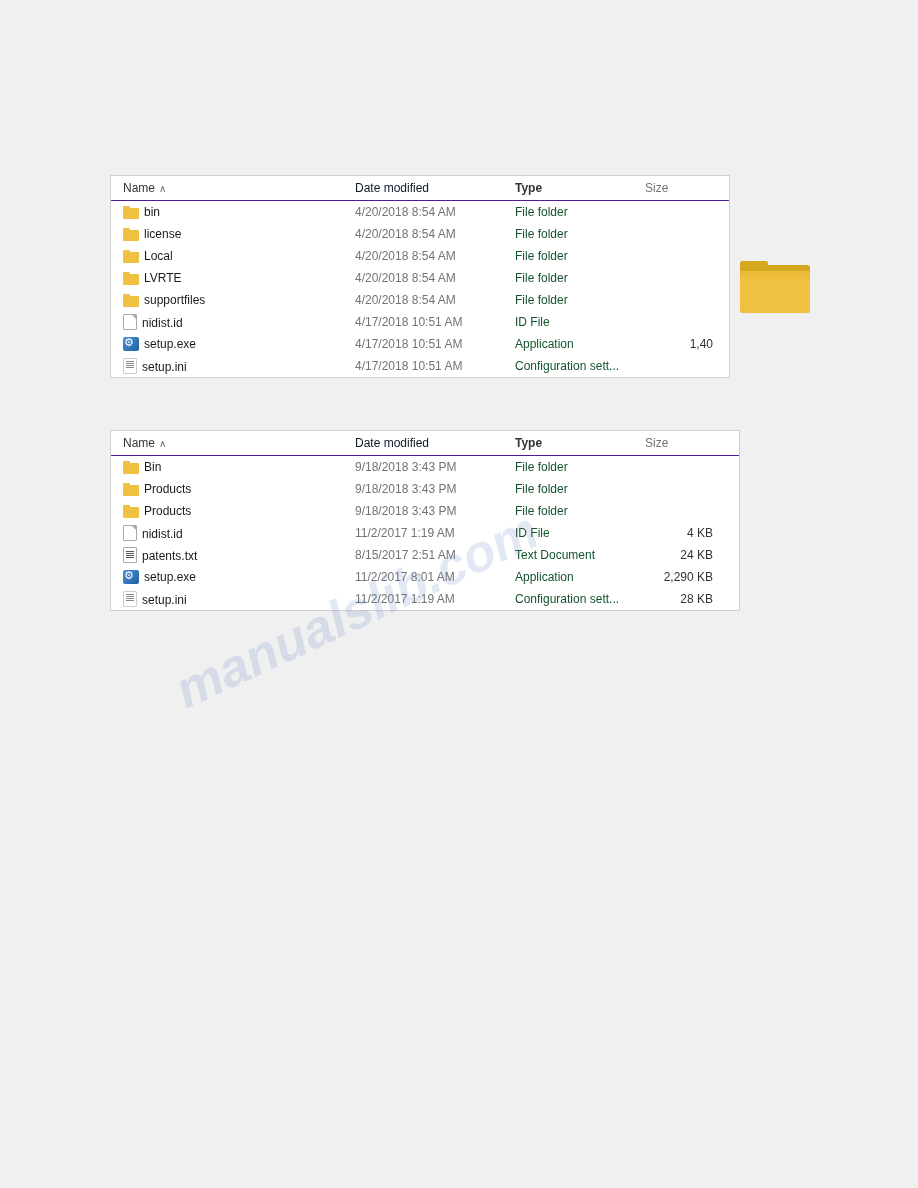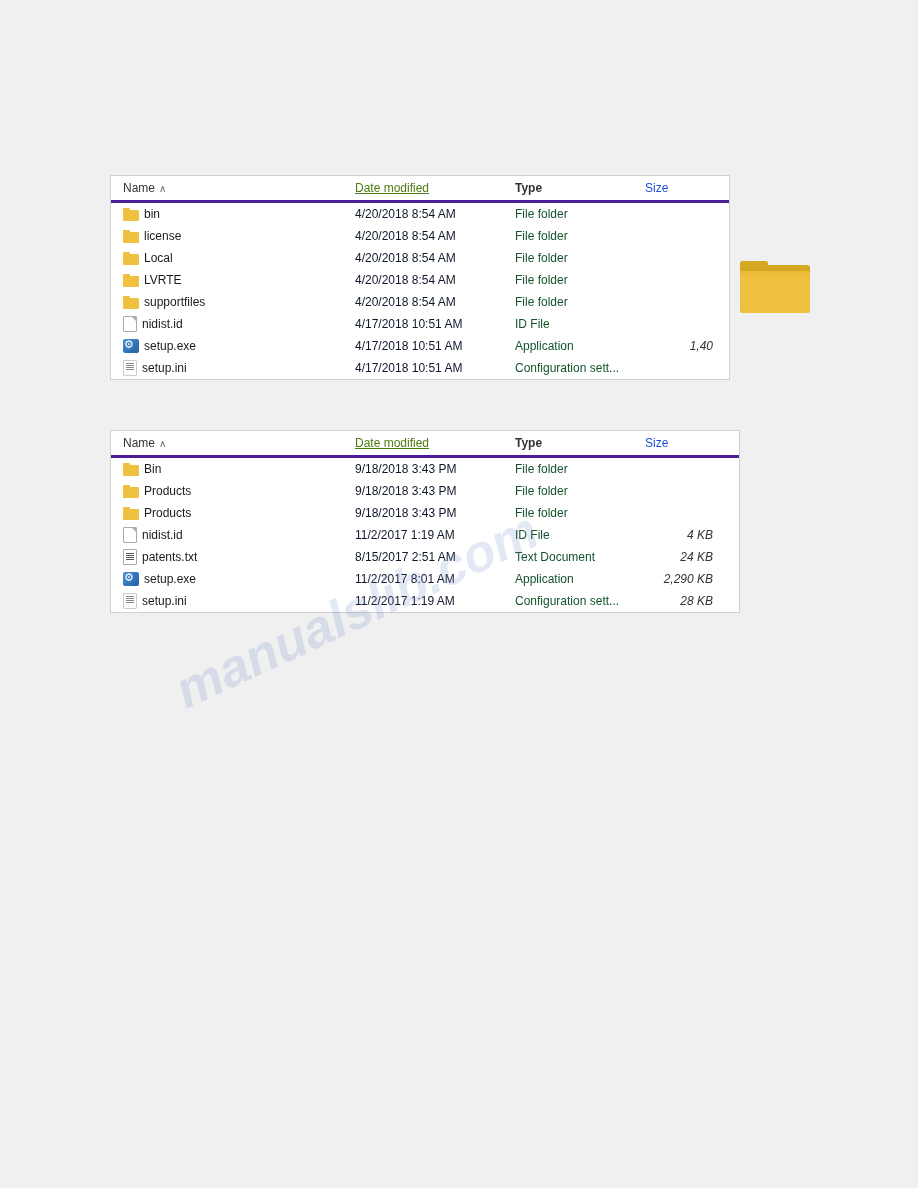"Name" .panel-header { border-bottom: 3px solid #4c1d95 -> 1px solid #4c1d95 }
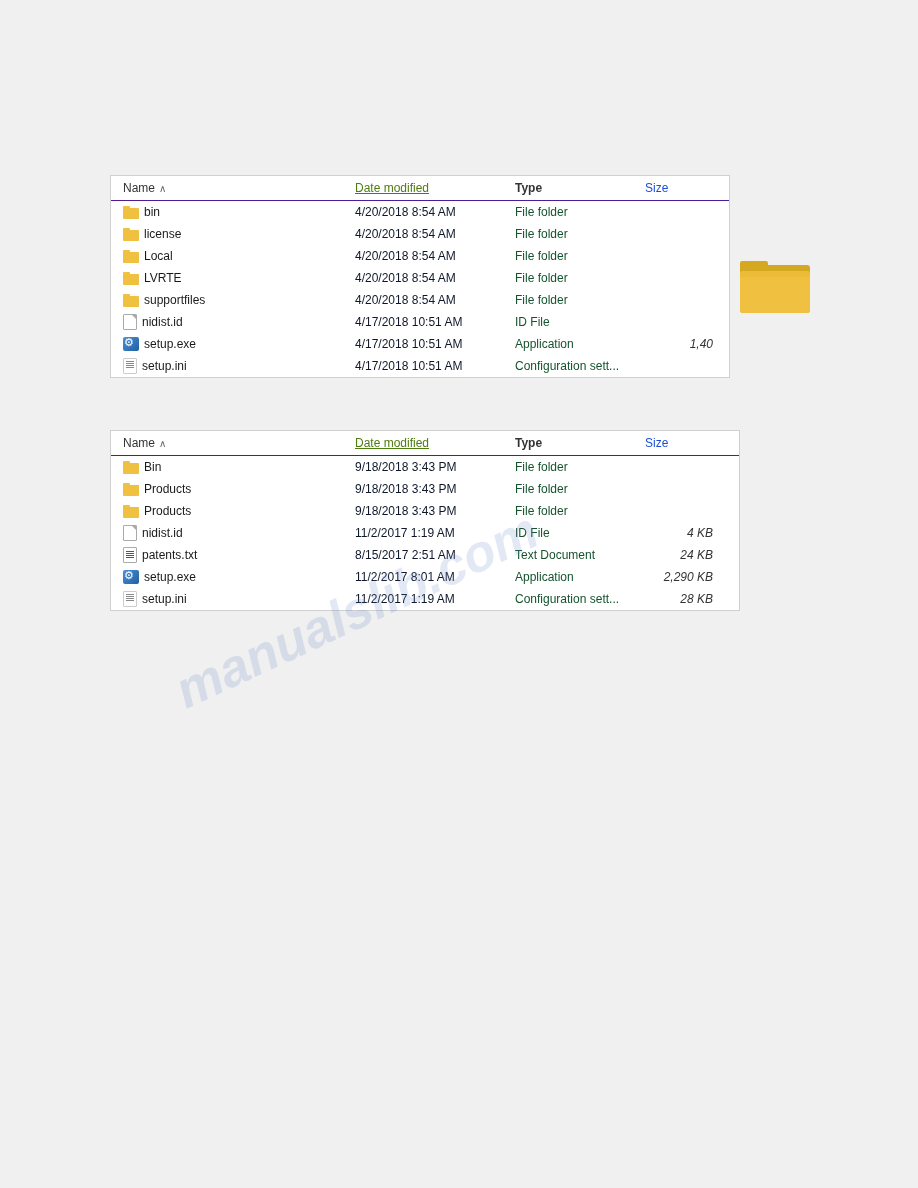"Date modified" .col-date { color: #4d7c0f -> #0f172a; text-decoration: underline -> none }
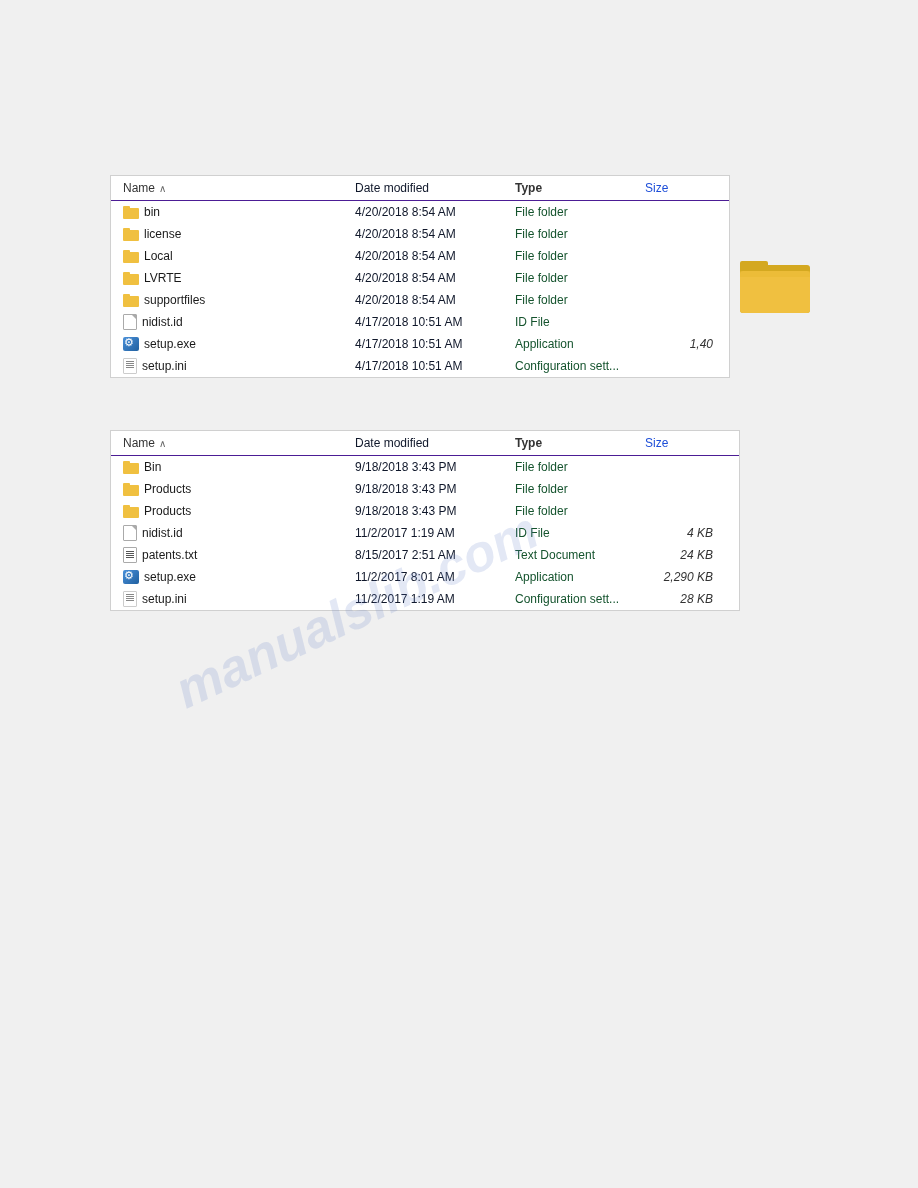"Size" .col-size { color: #1d4ed8 -> #737373 }
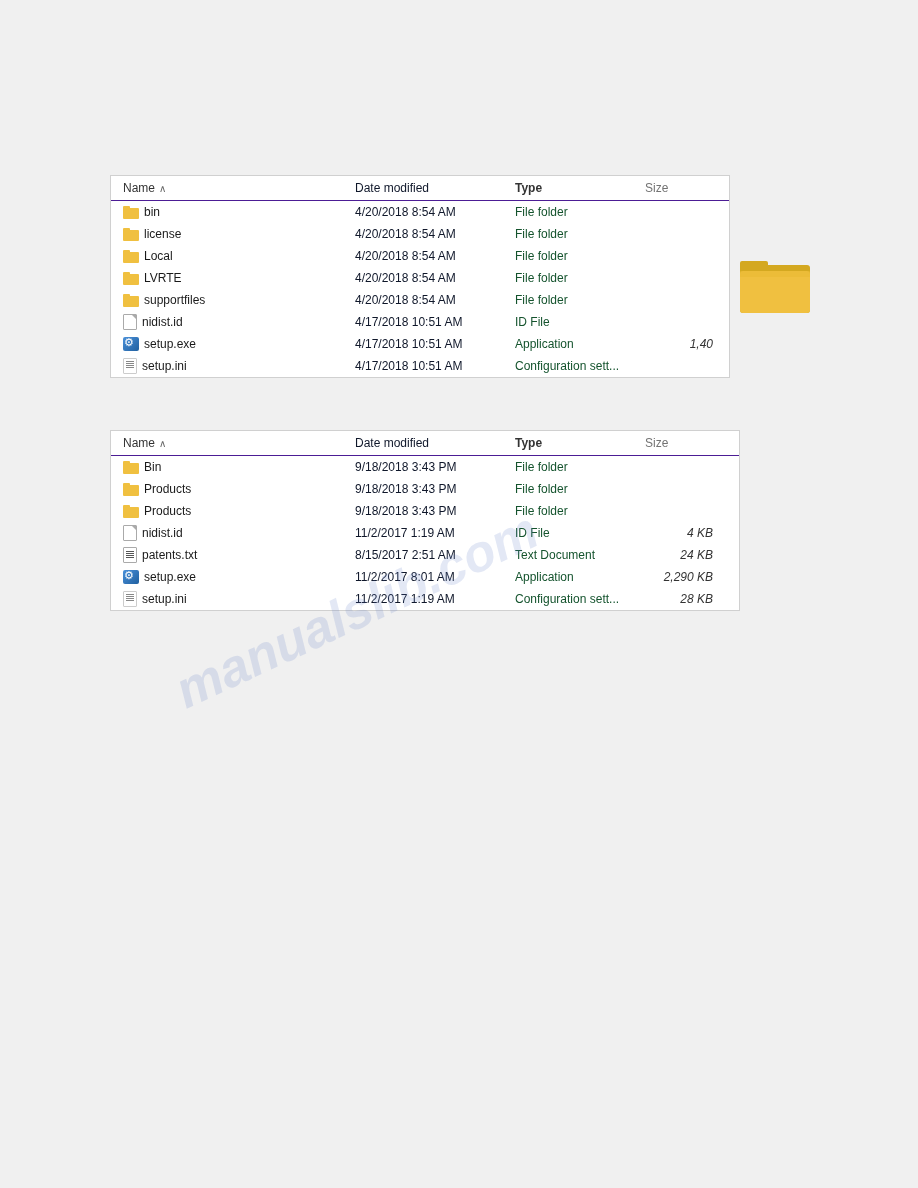"bin" .file-name-cell { align-items: center -> flex-end }
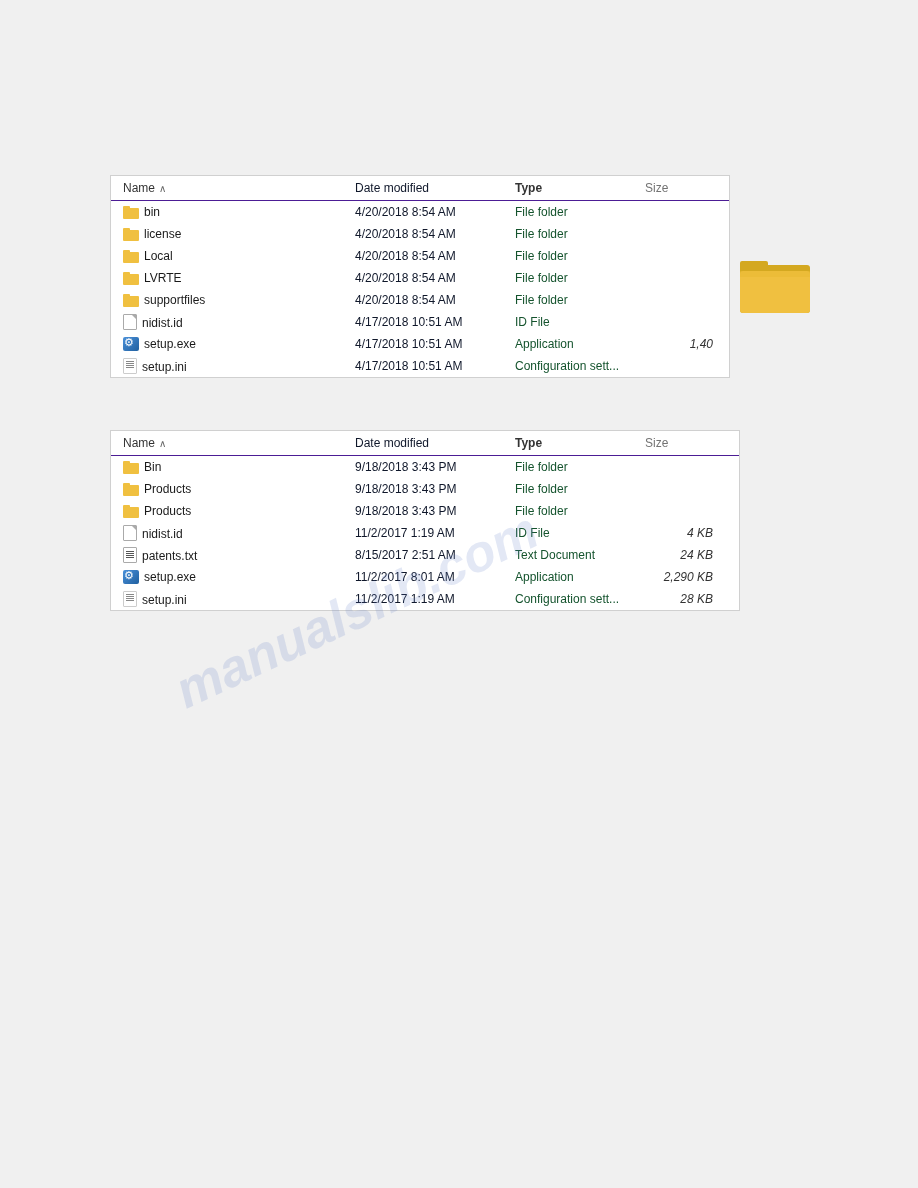"4/20/2018 8:54 AM" .file-date-cell { color: #0f172a -> #737373 }
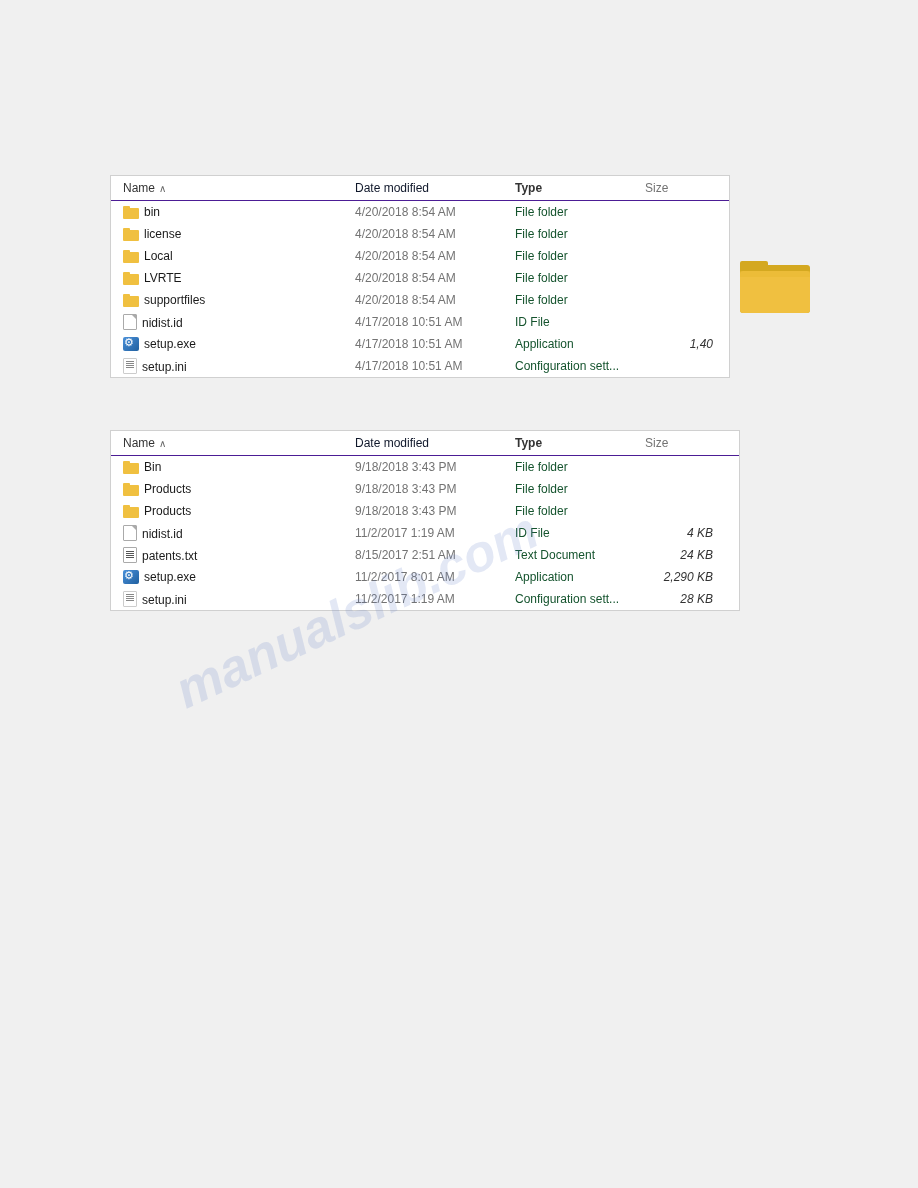"1,40" .file-size-cell { font-style: italic -> none }
